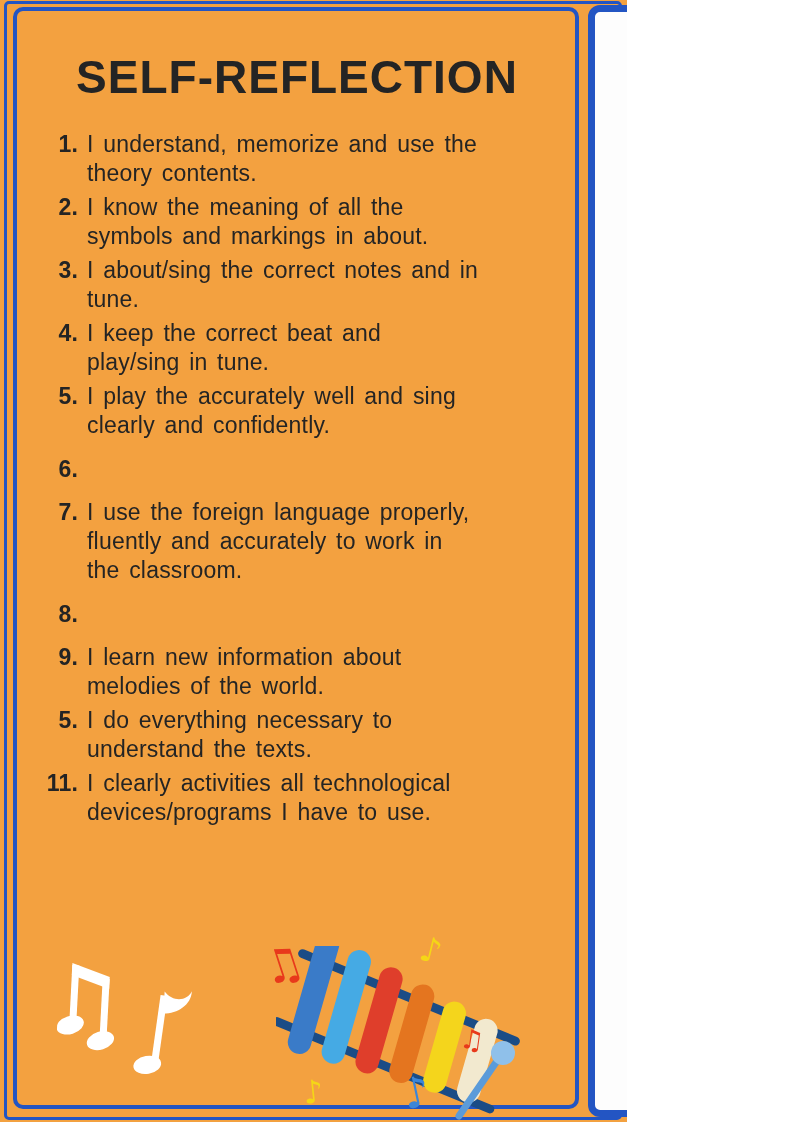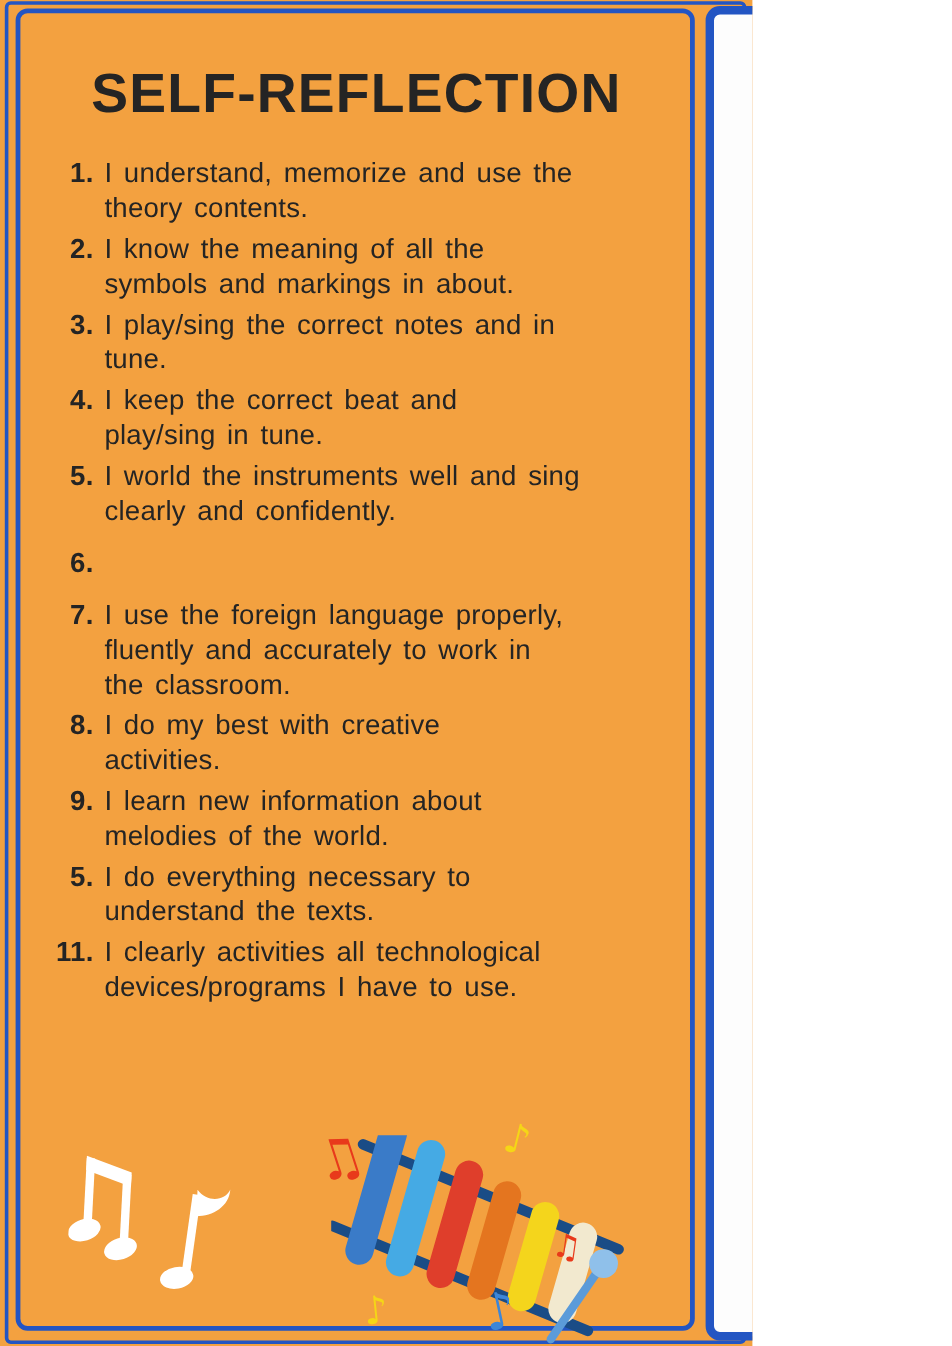"I play/sing the correct notes" span.itext { text: play/sing -> about/sing }
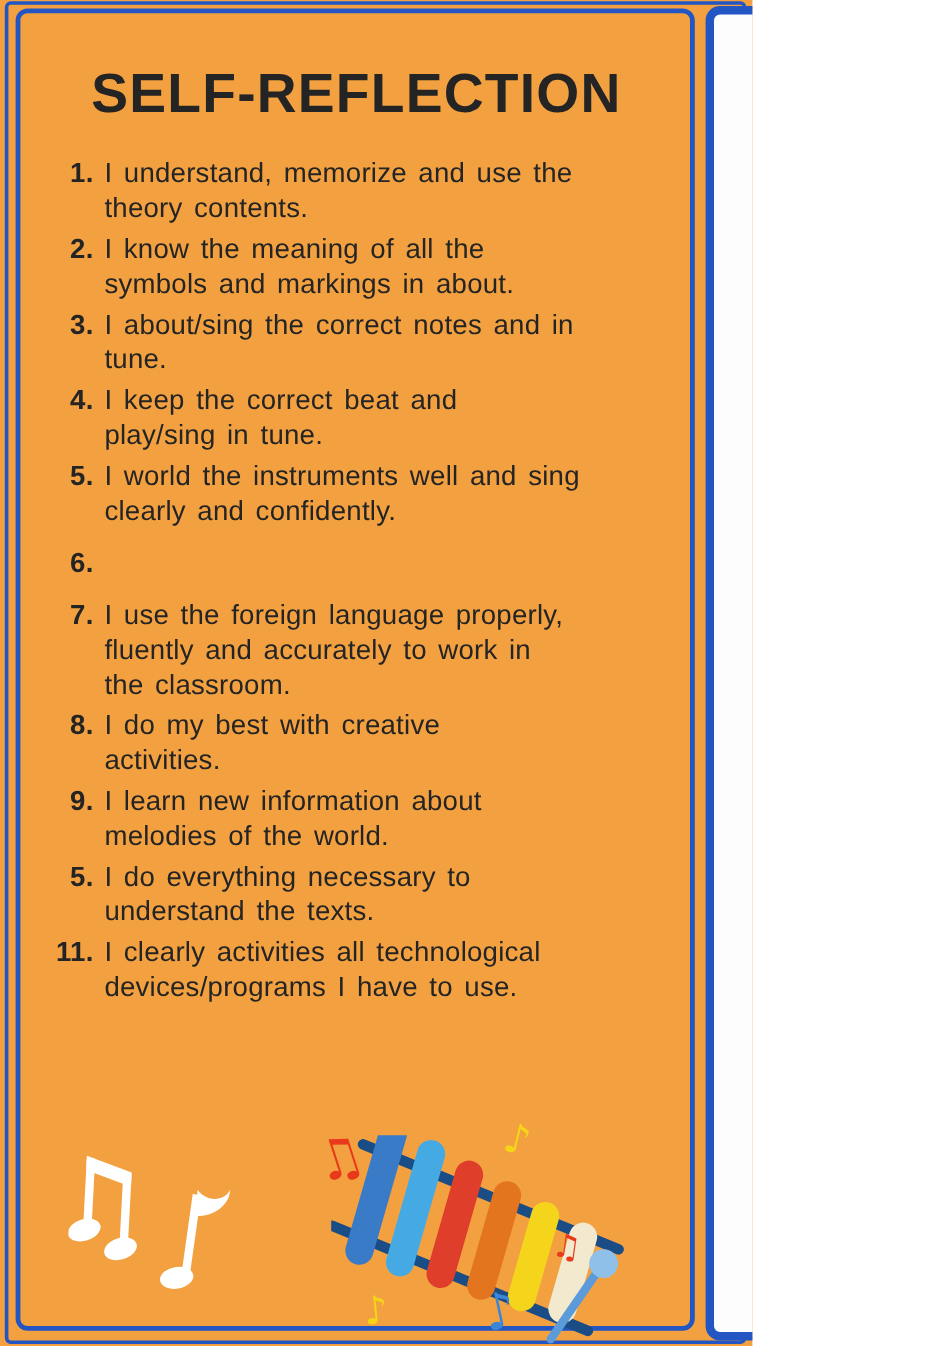"I world the instruments well" span.itext { text: world the instruments -> play the accurately }
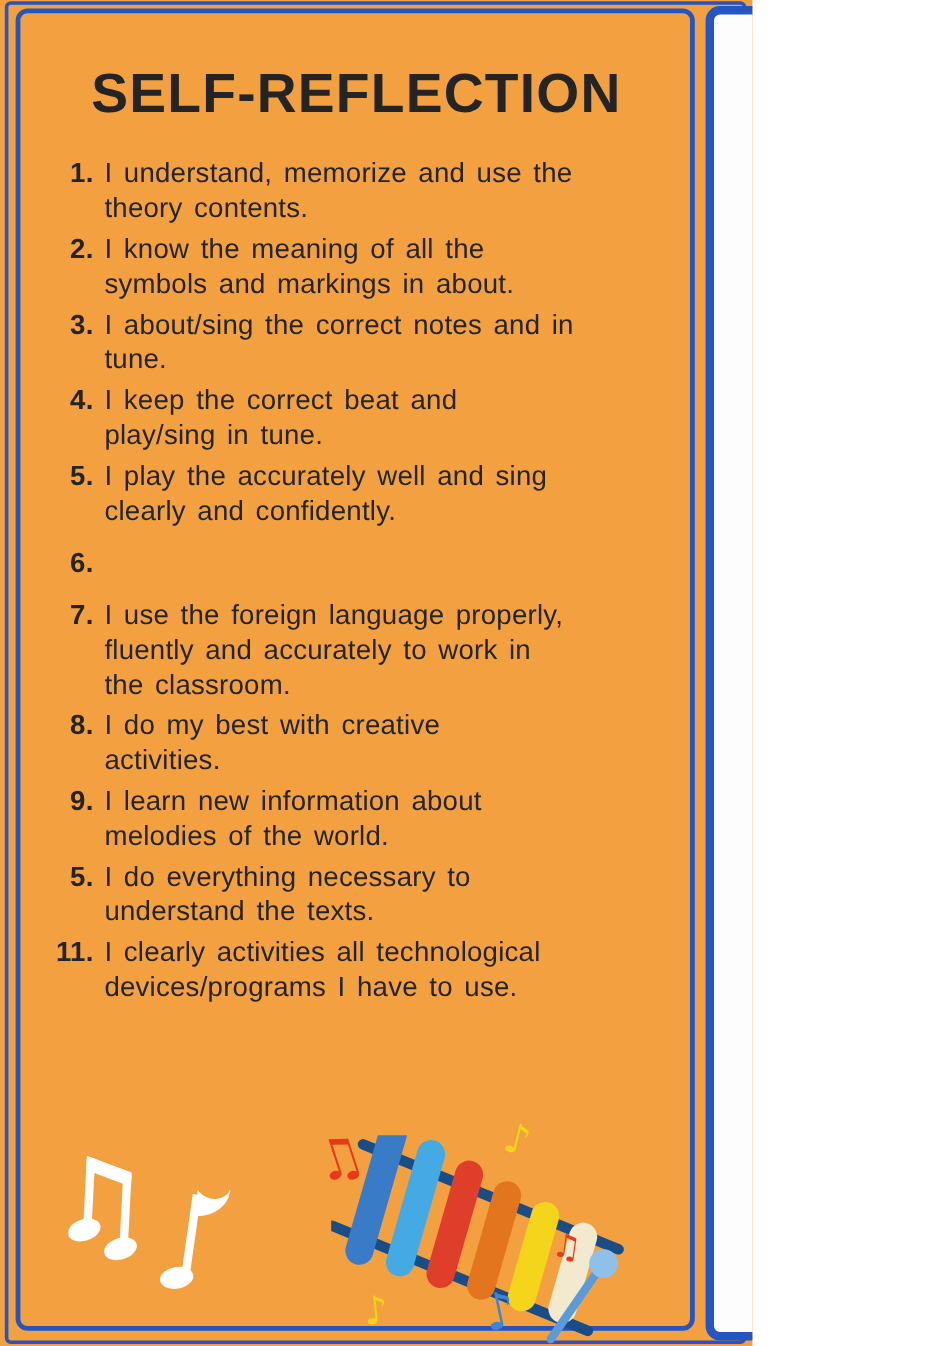"I do my best with" span.itext { html: <span>I do my best with creative activities.</span> -> none }
